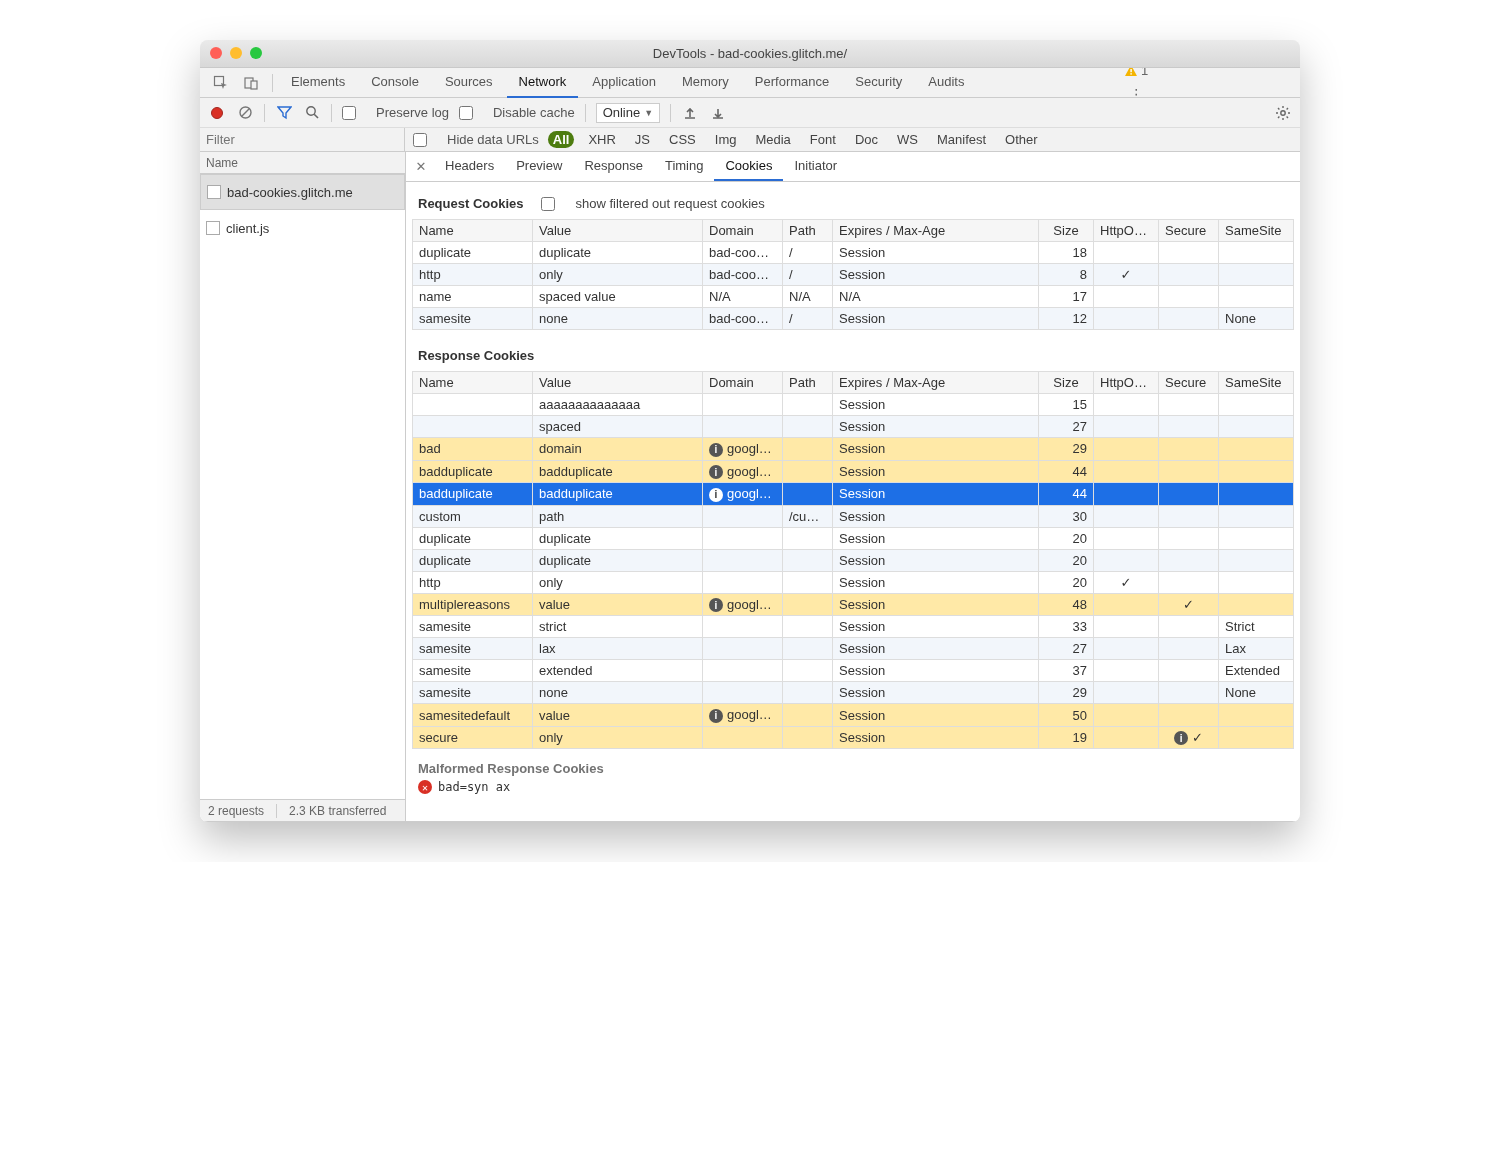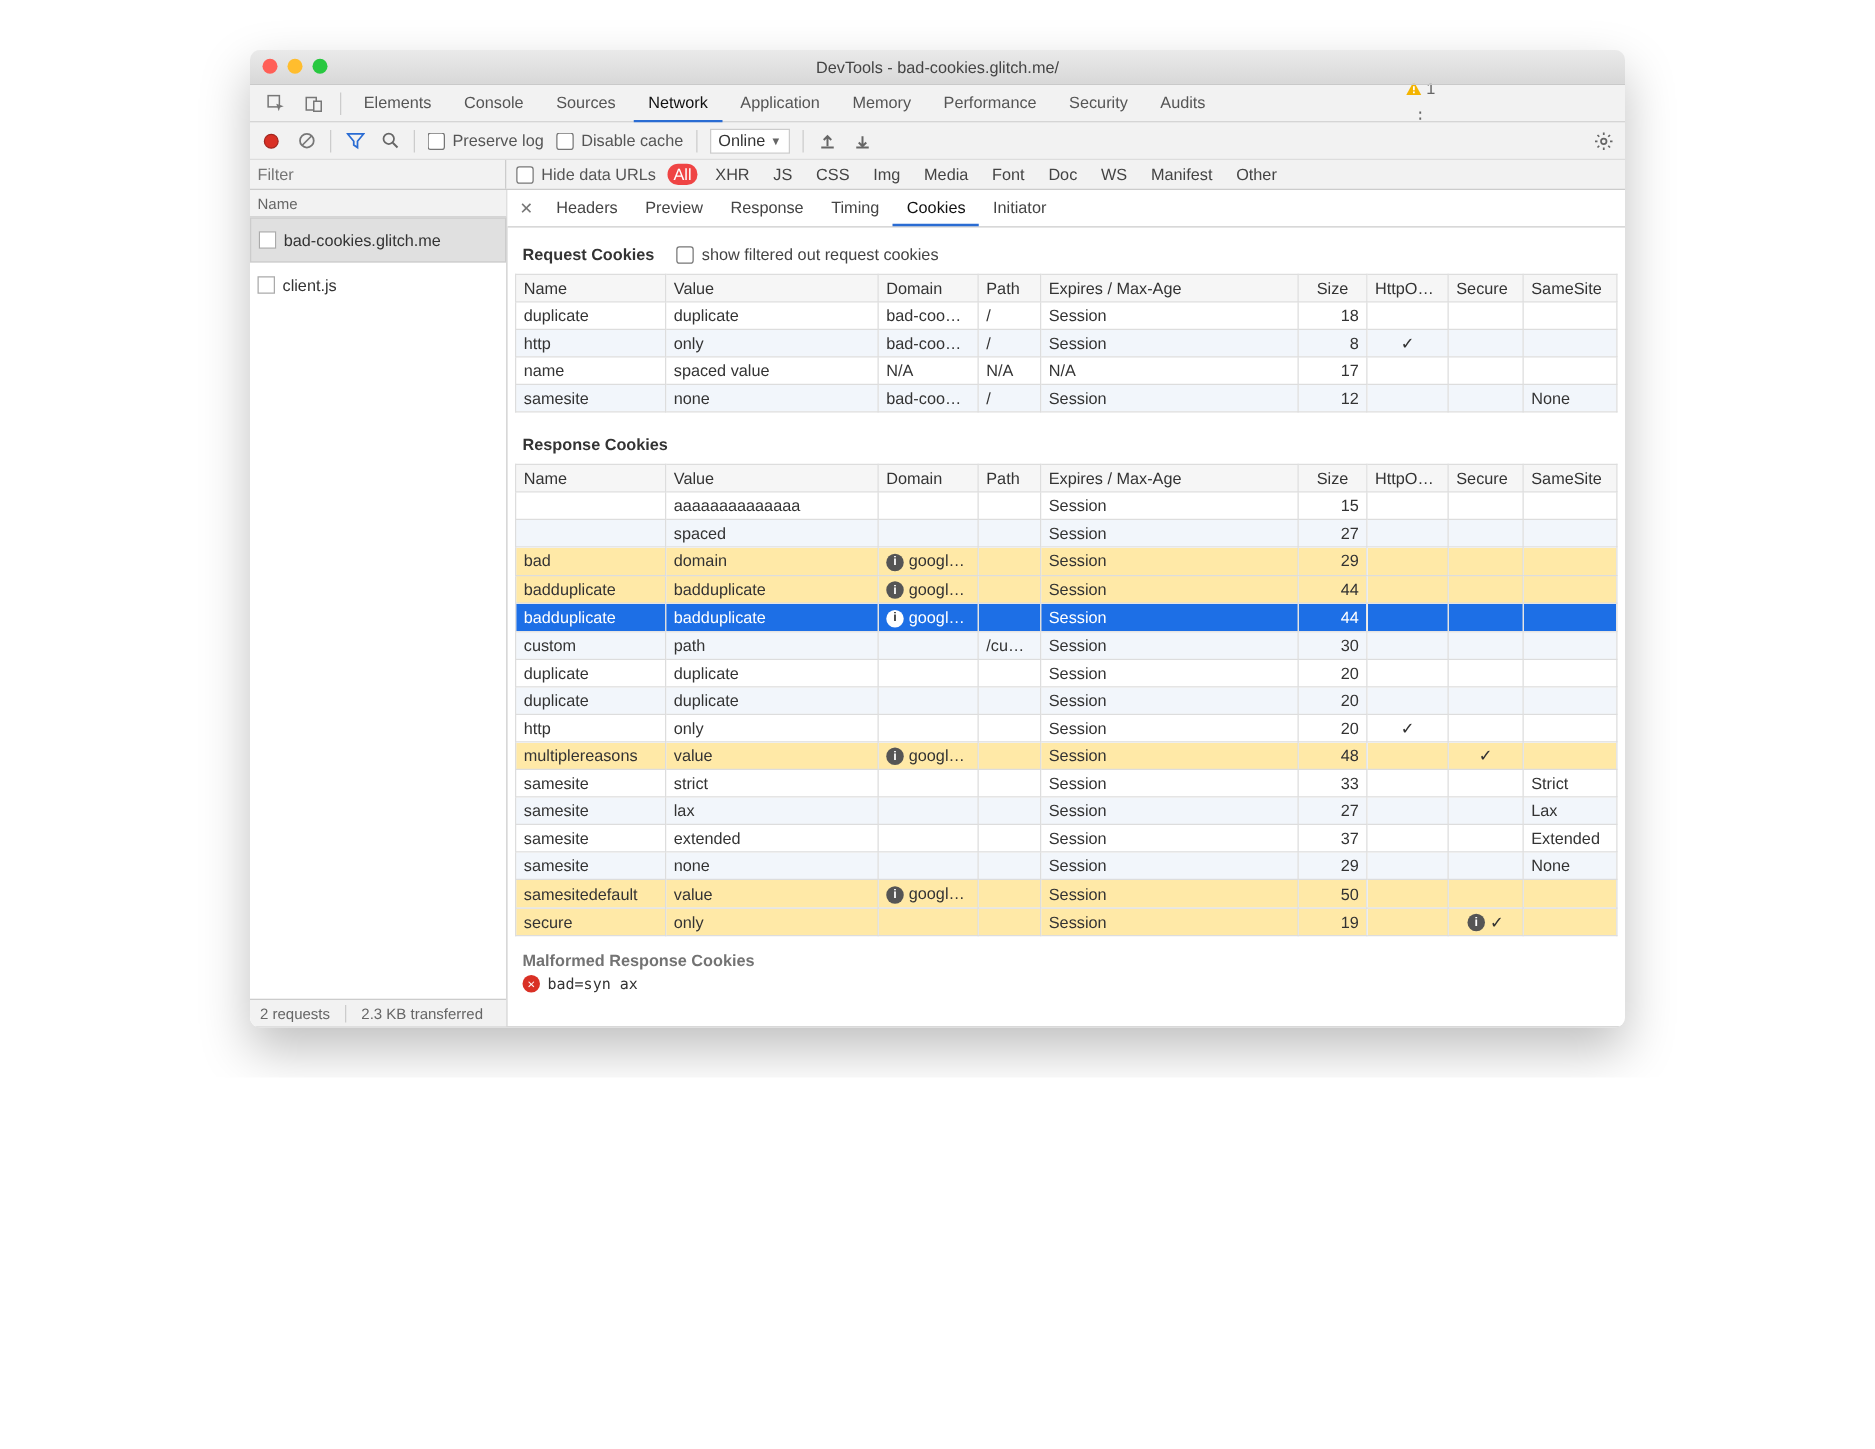"Preserve log" .cb { gap: 6px -> 20px }
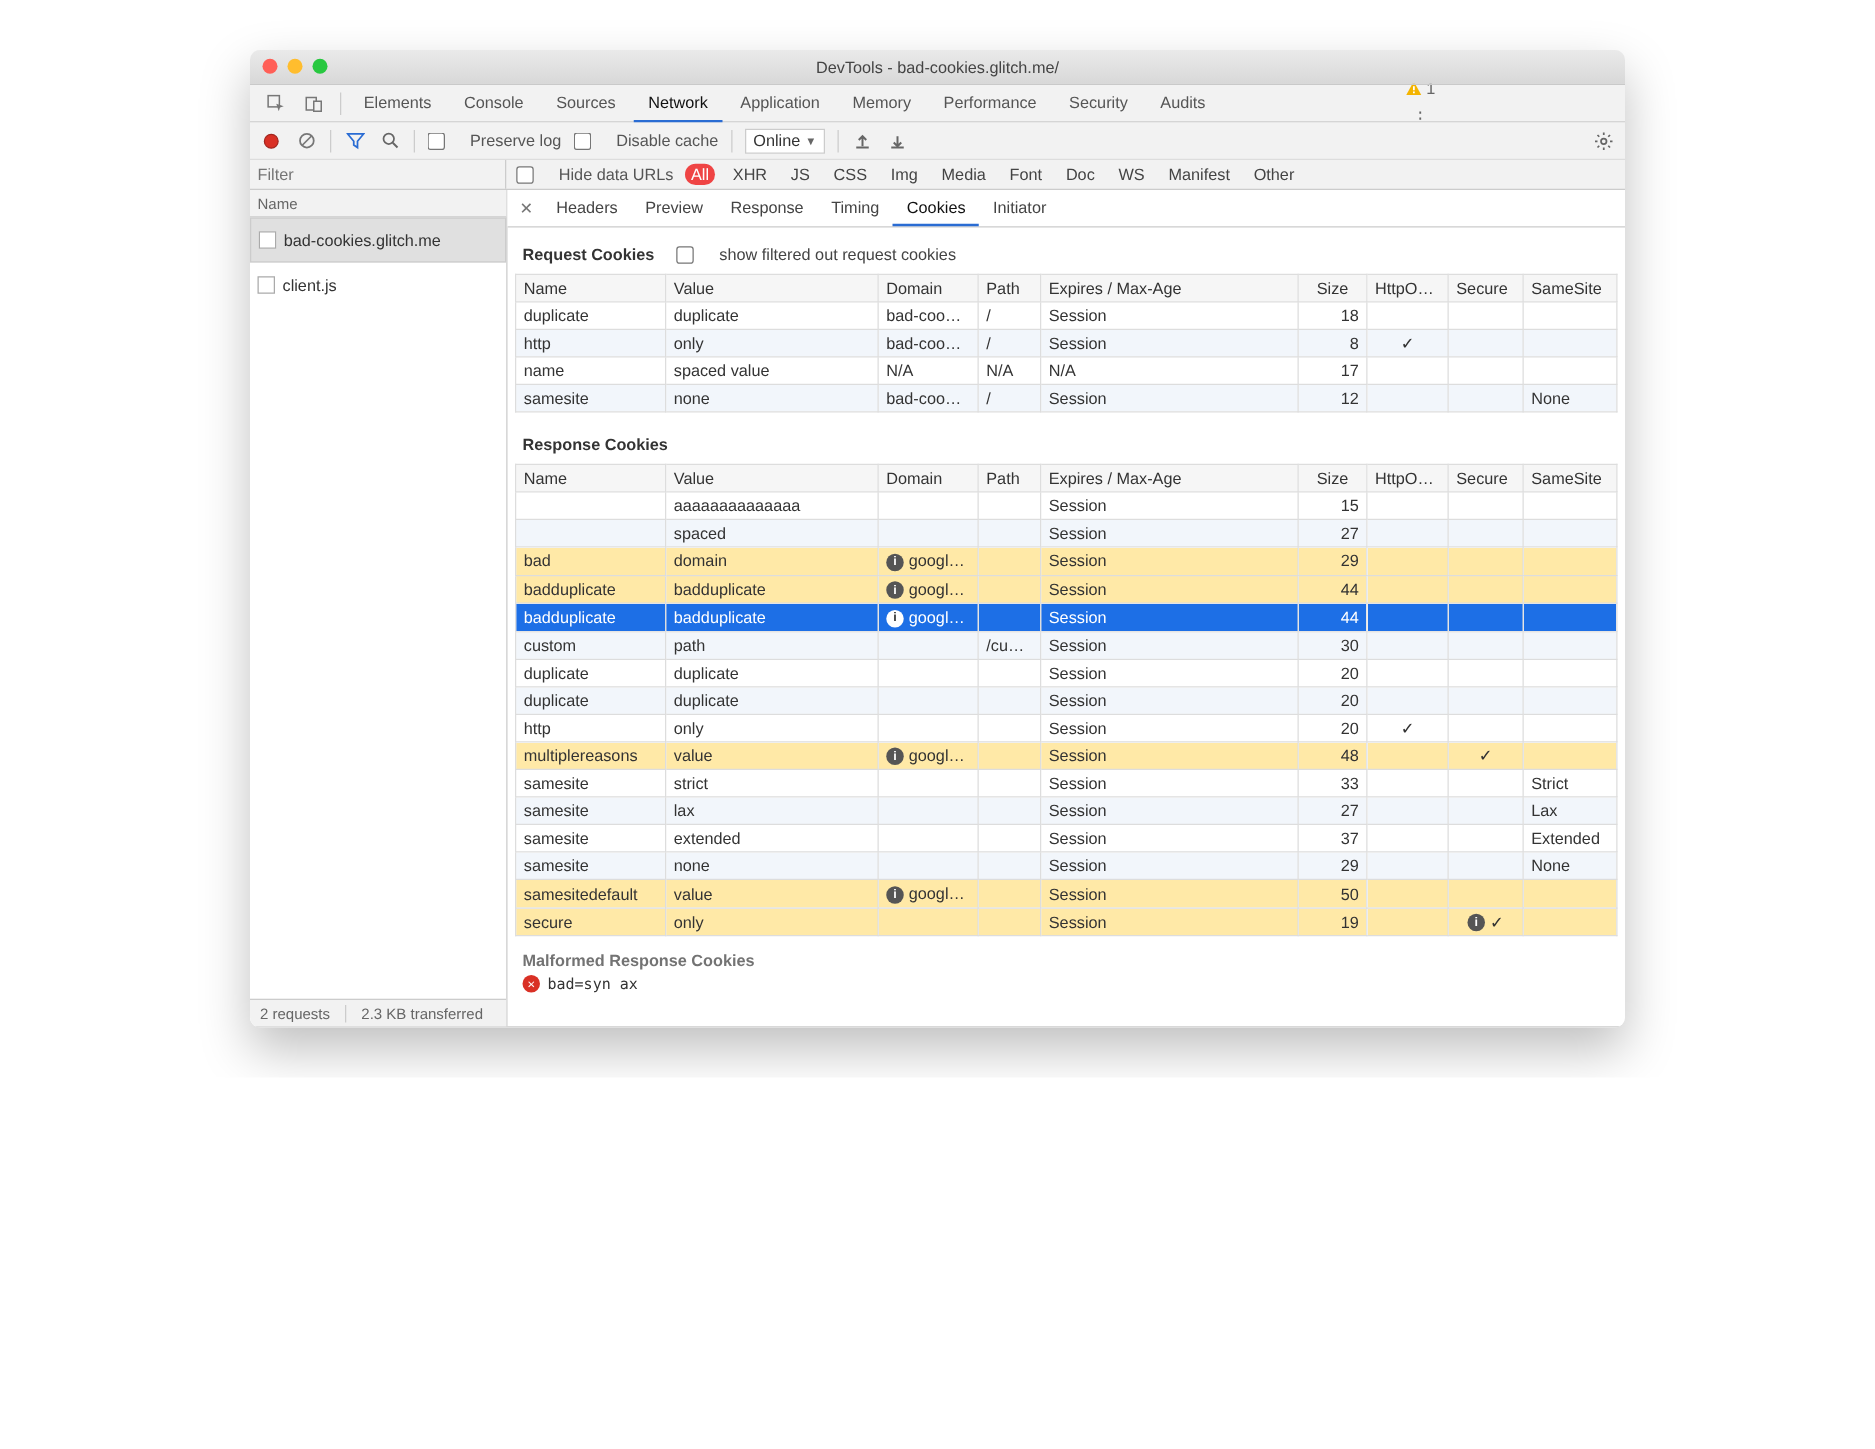"All" .typepill.active { background: #ef4444 -> #4d7c0f; font-weight: none -> bold }
